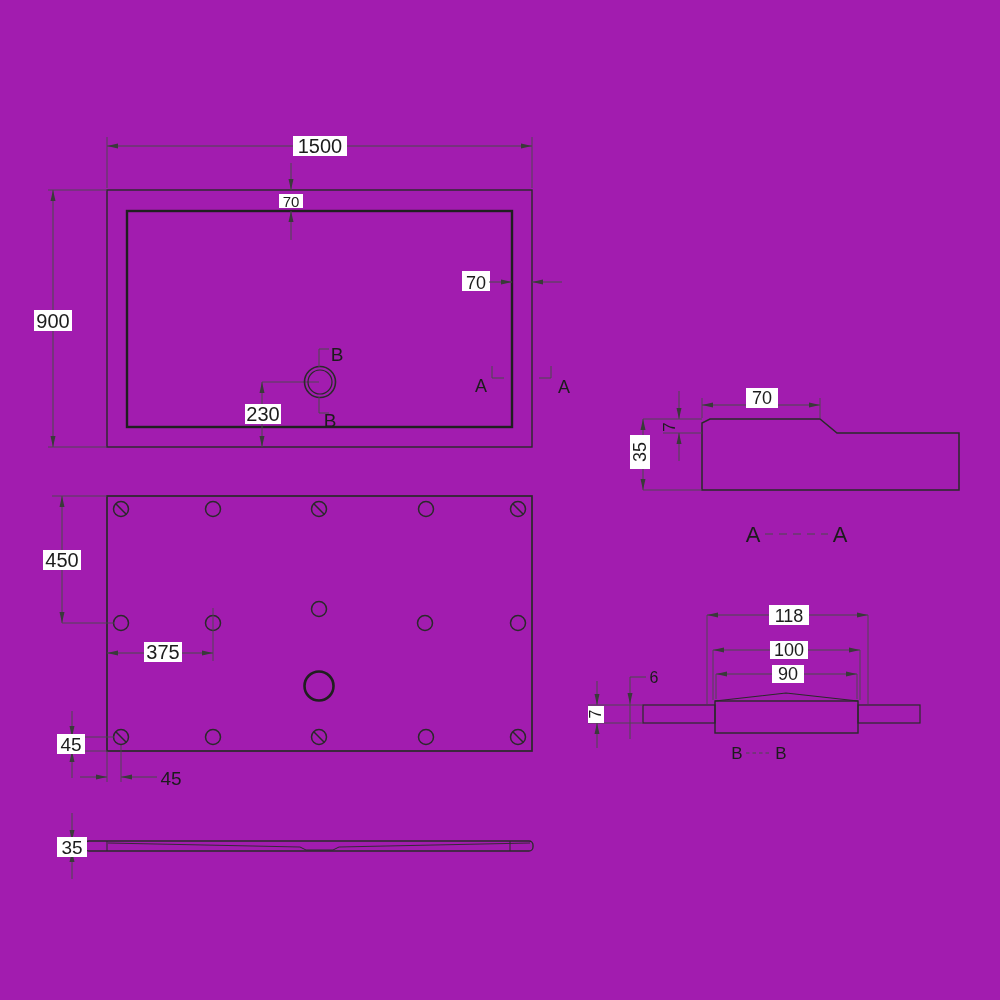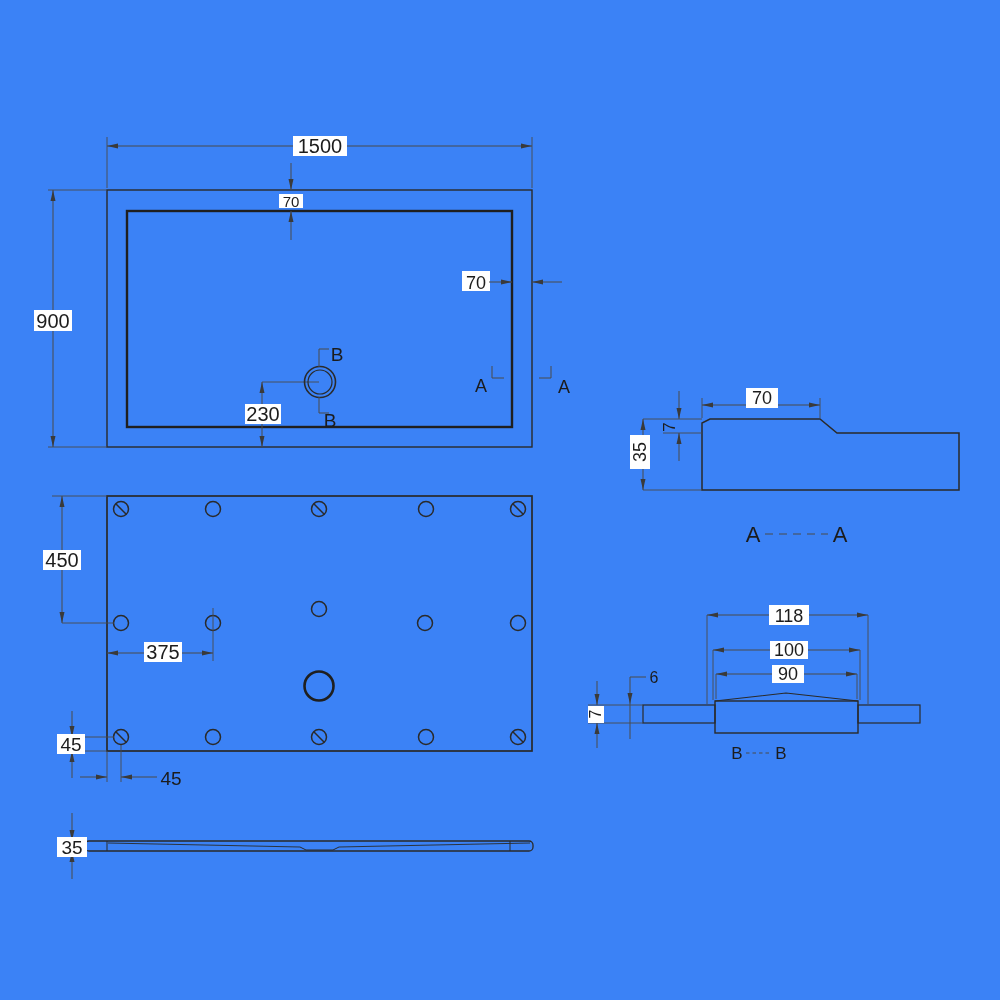"1500" #stage { background: #3b82f6 -> #a21caf }
